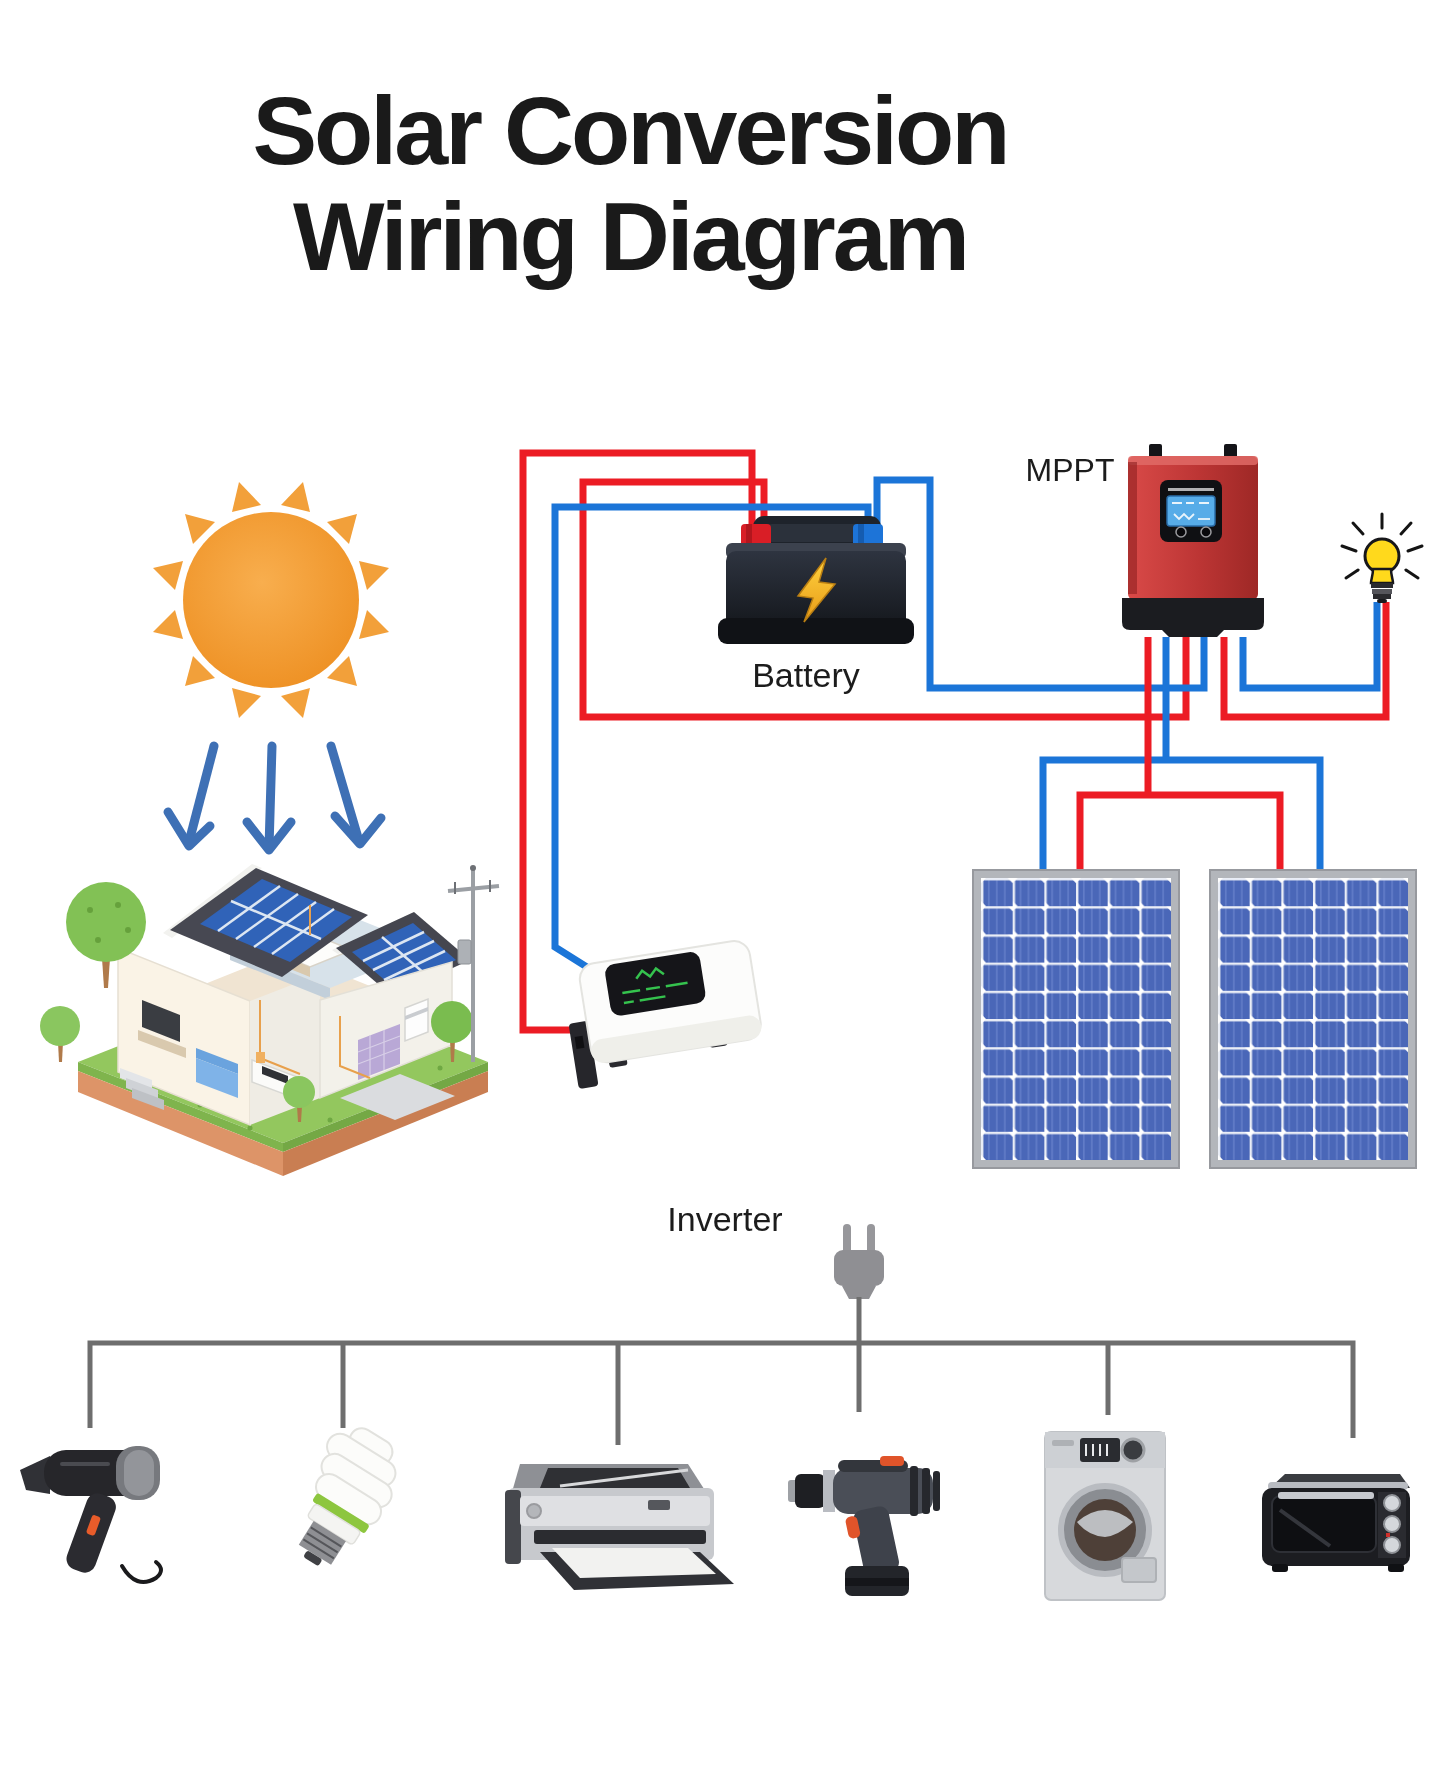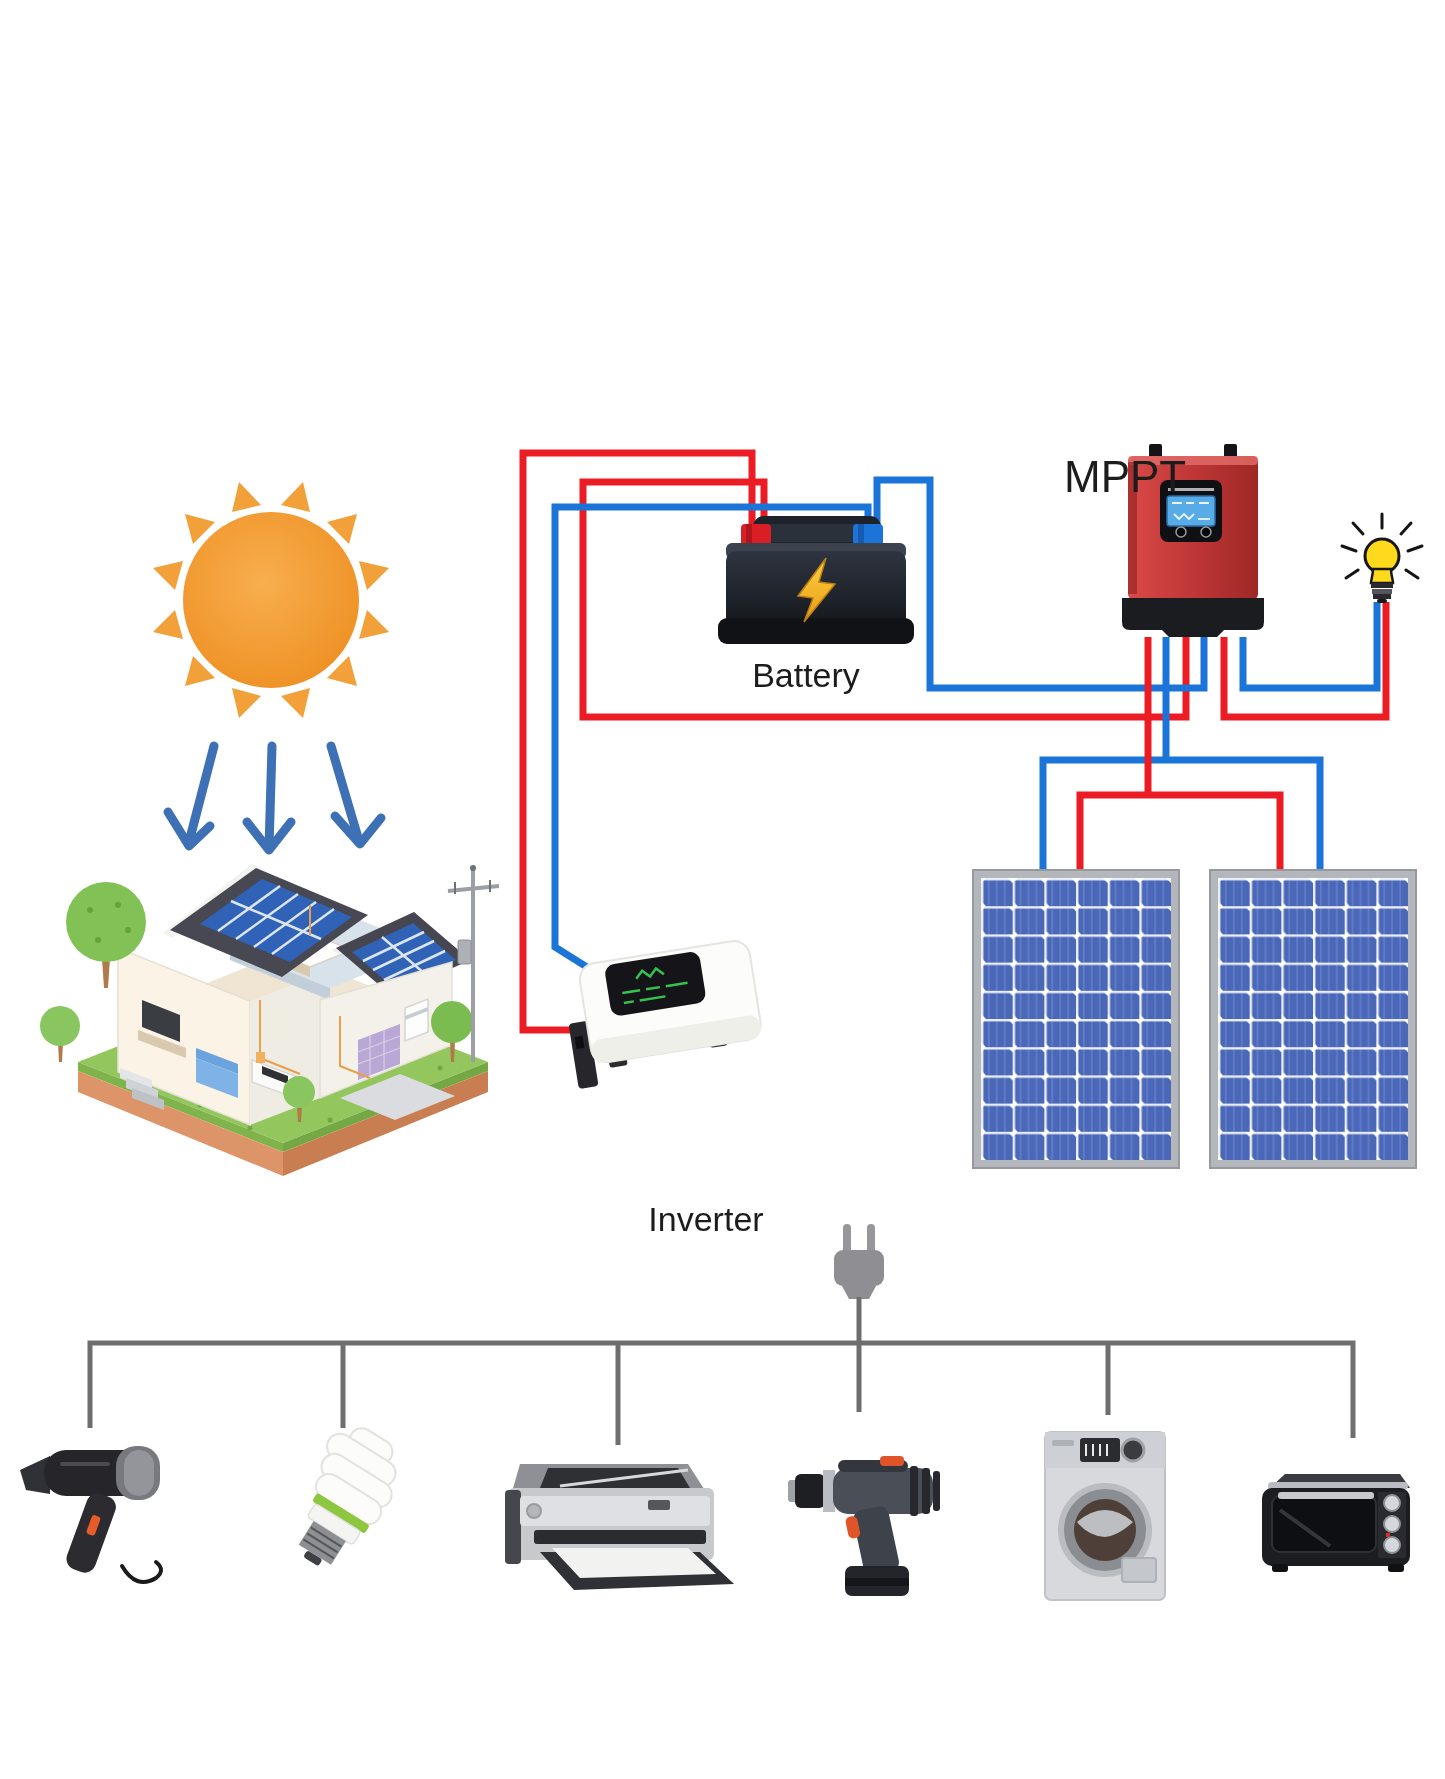"Solar Conversion" div.title { html: none -> <div> <div>Solar Conversion</div> <div>Wiring Diagram</div> </div> }
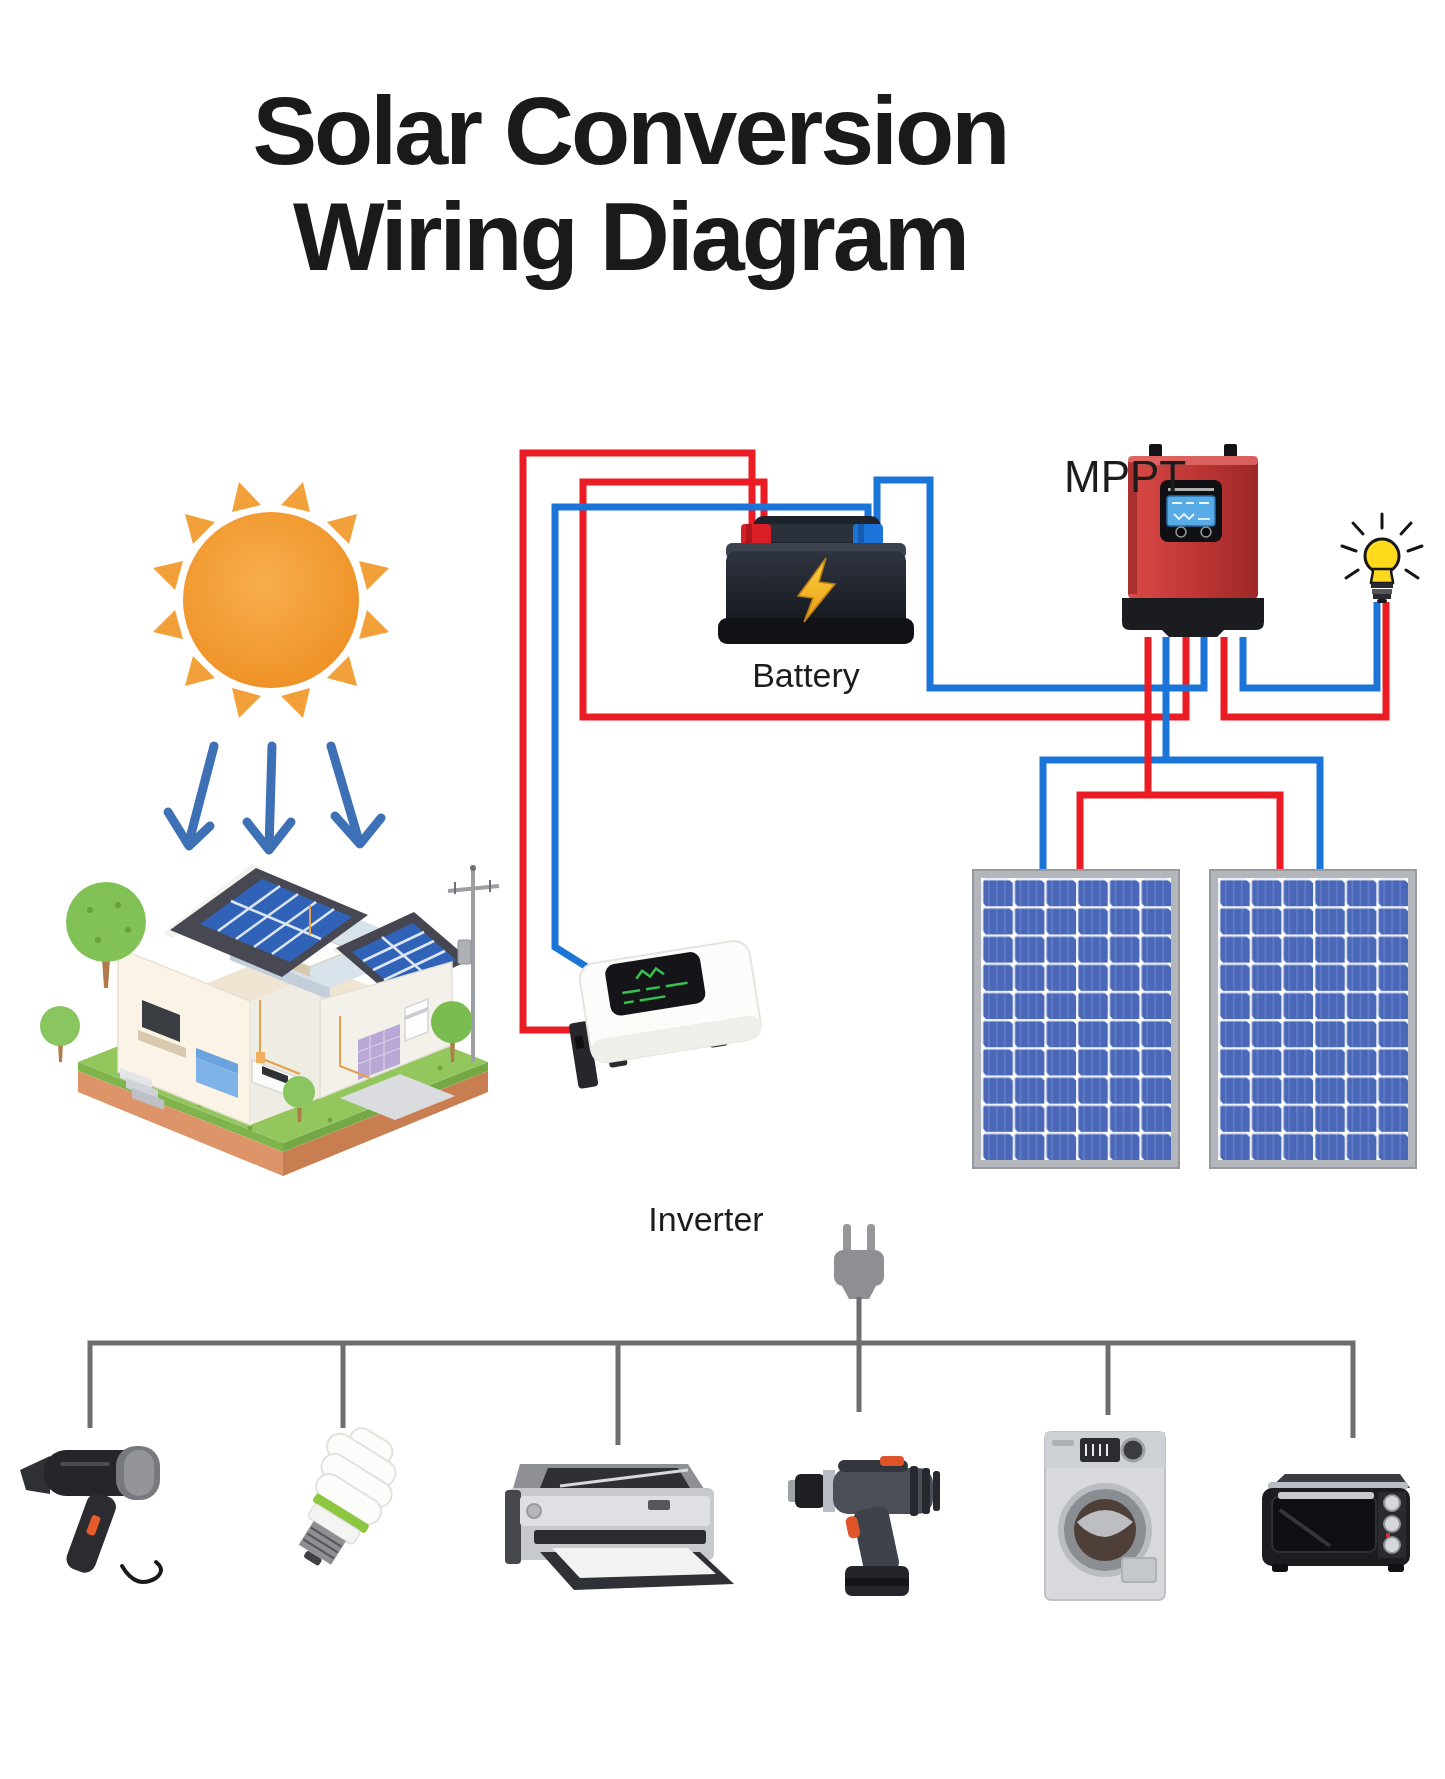"MPPT" .label-mppt { font-size: 44px -> 32px; margin-left: 44px -> none }
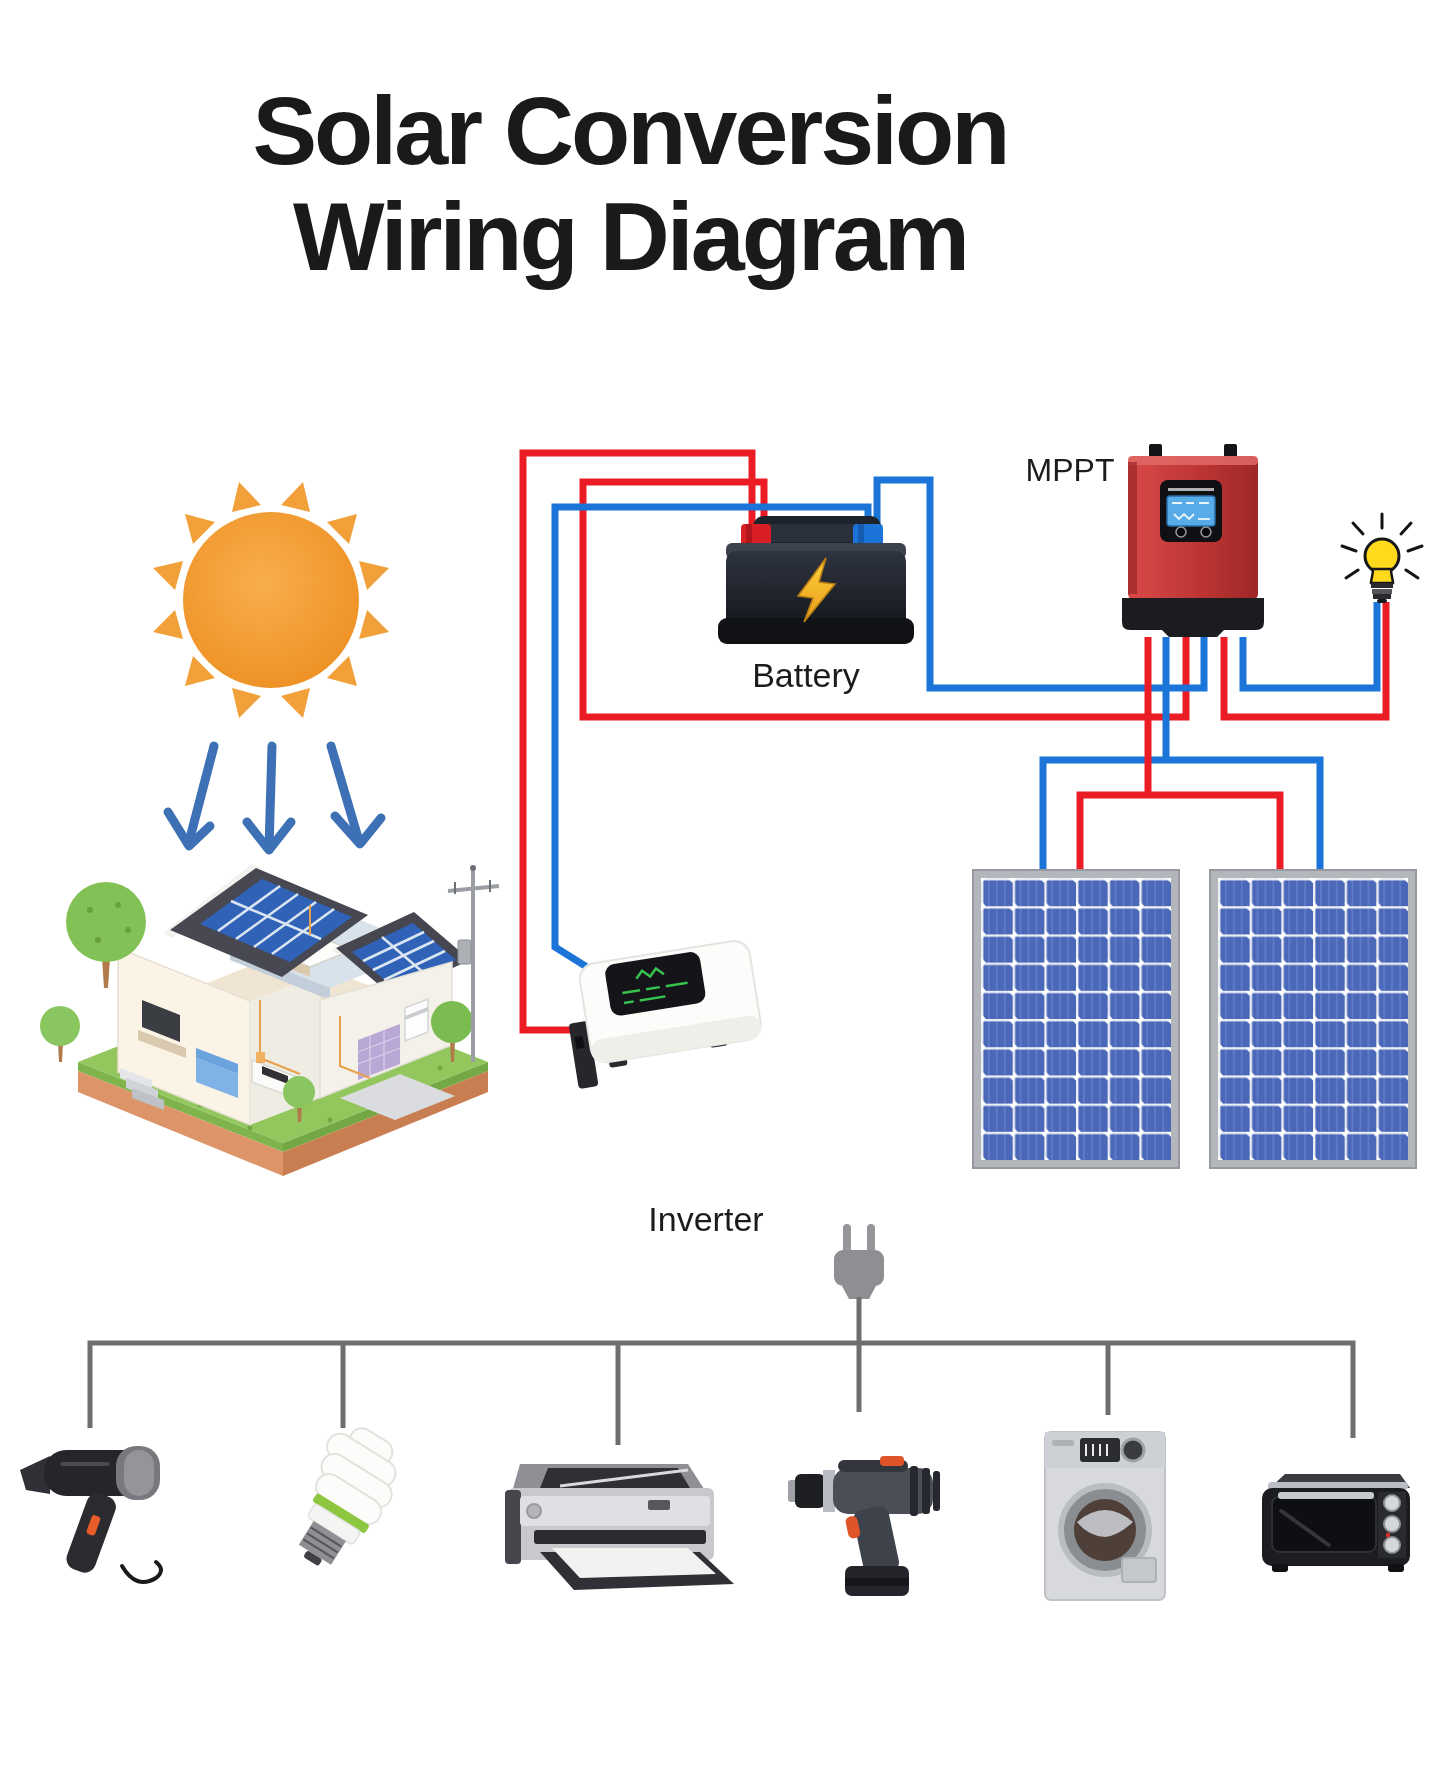"Inverter" div.label { left: 606px -> 625px }
